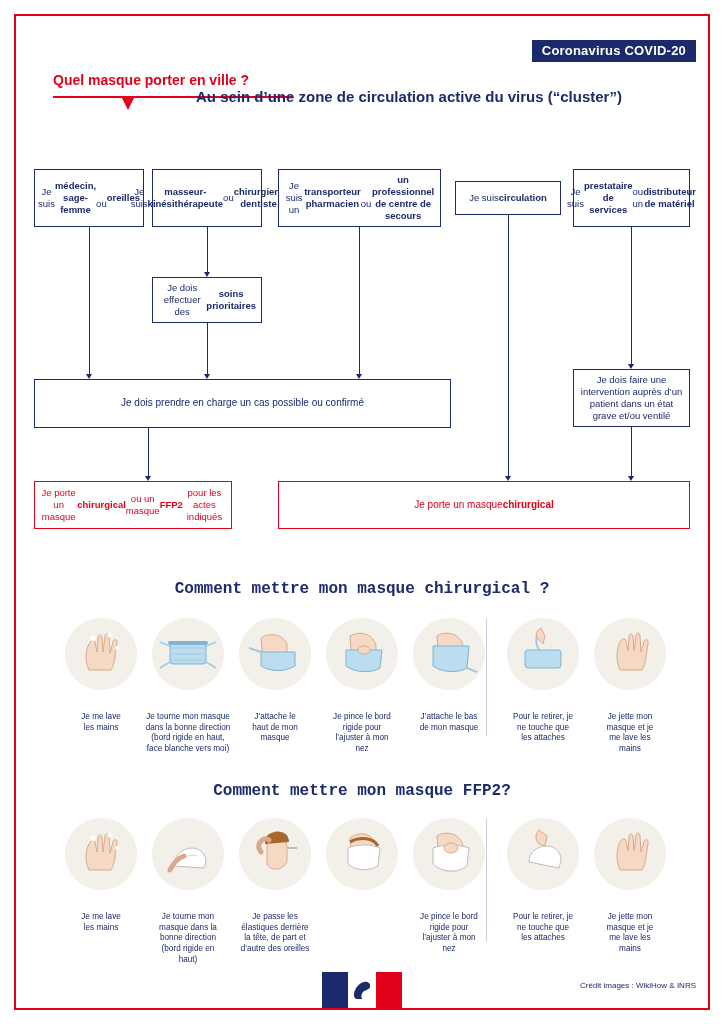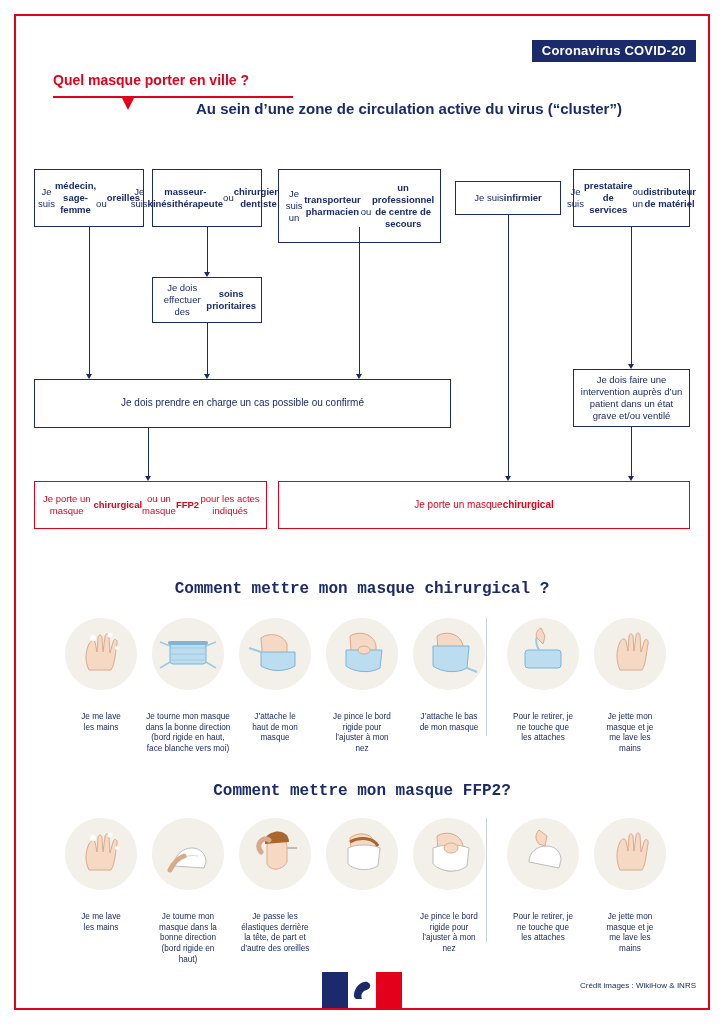"Au sein d’une zone de" .title-sub { top: 100px -> 88px }
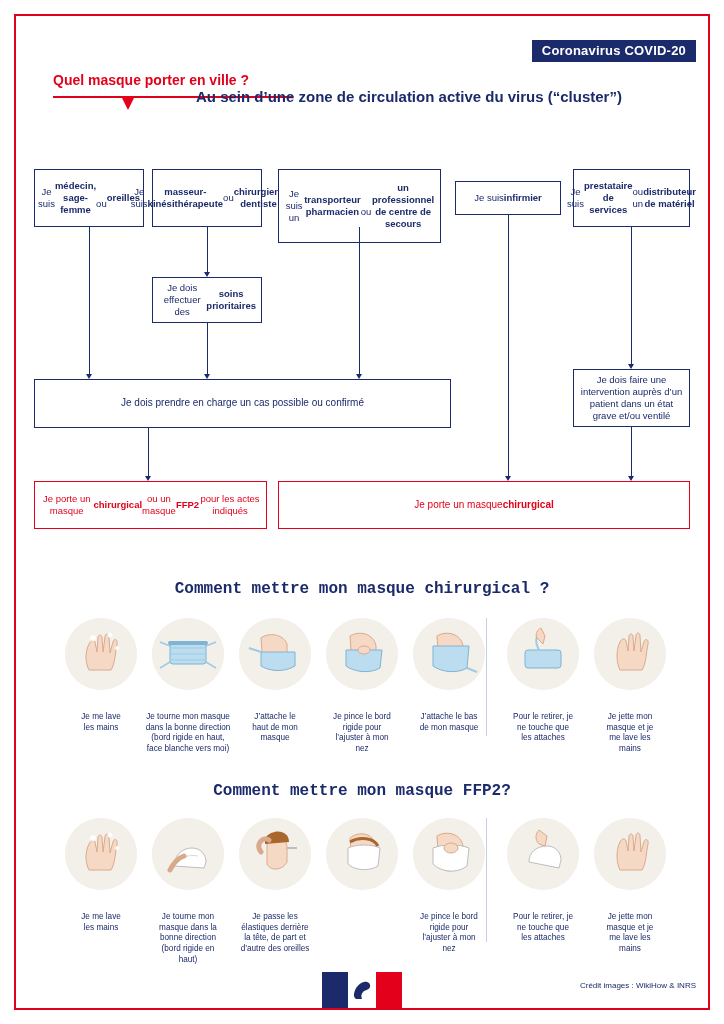"Je suis un" div.box { height: 74px -> 58px }
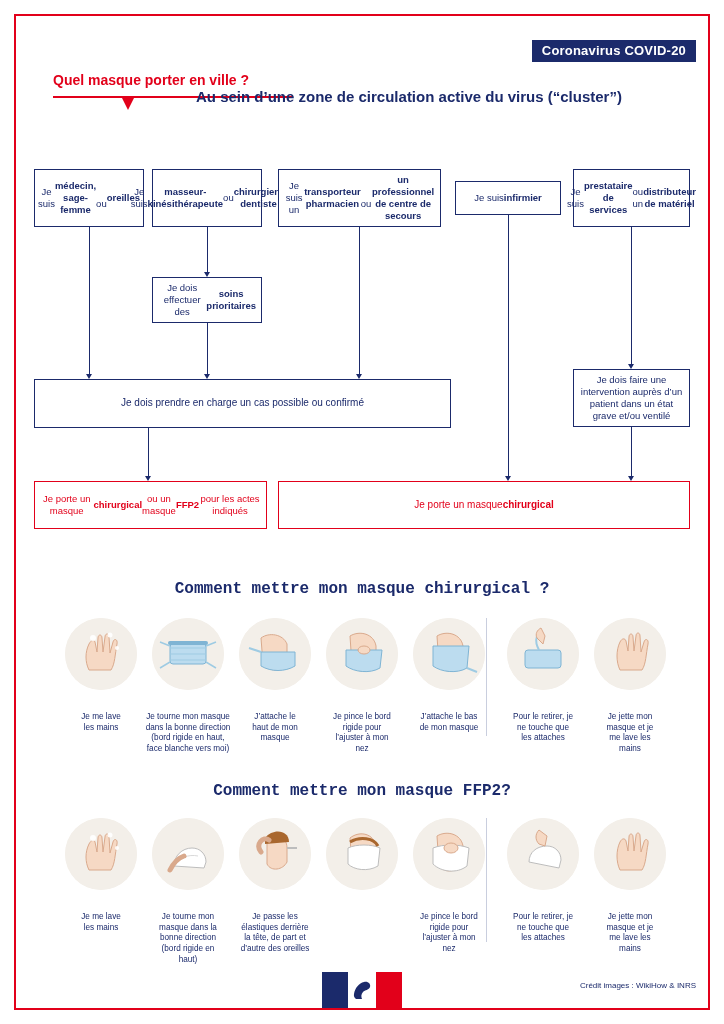"infirmier" b { text: infirmier -> circulation }
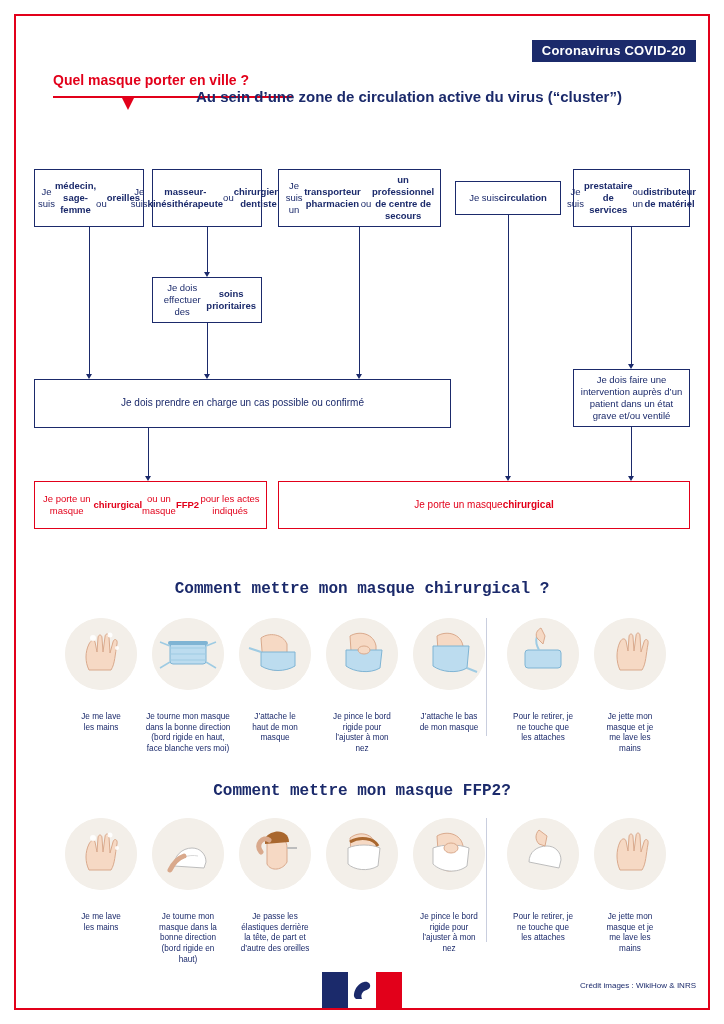"Je porte un masque ou" div.box { width: 233px -> 198px }
